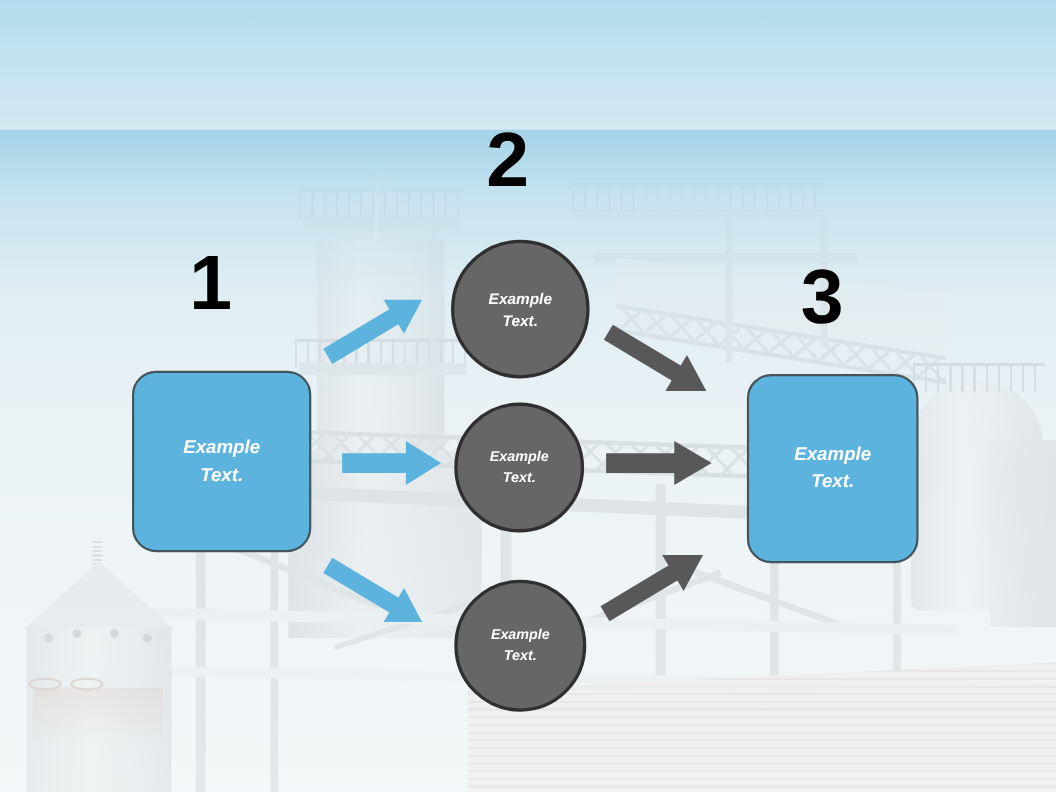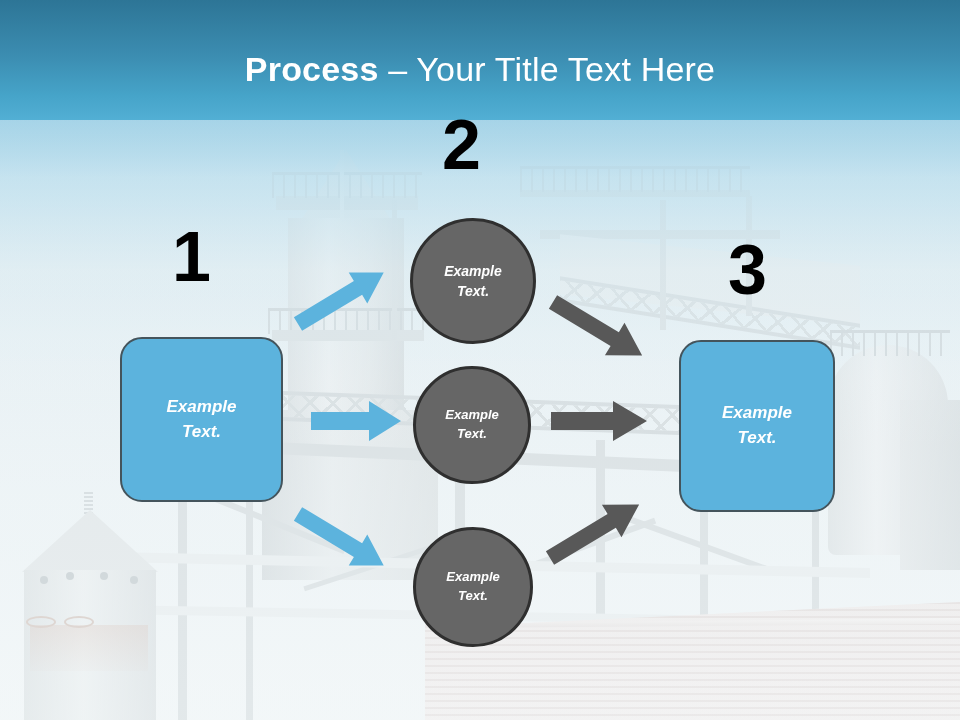"Process – Your Title Text" div.header { html: <div> <div> <span>Process</span><span> – </span><span>Your Title Text Here</span> </div> </div> -> none }
